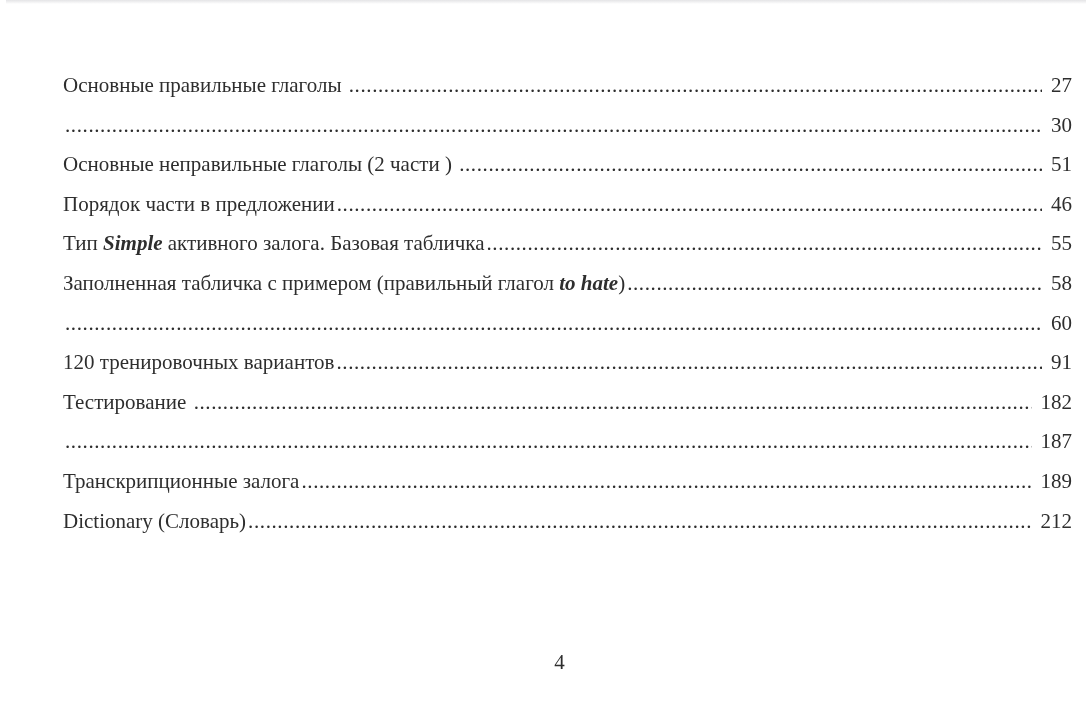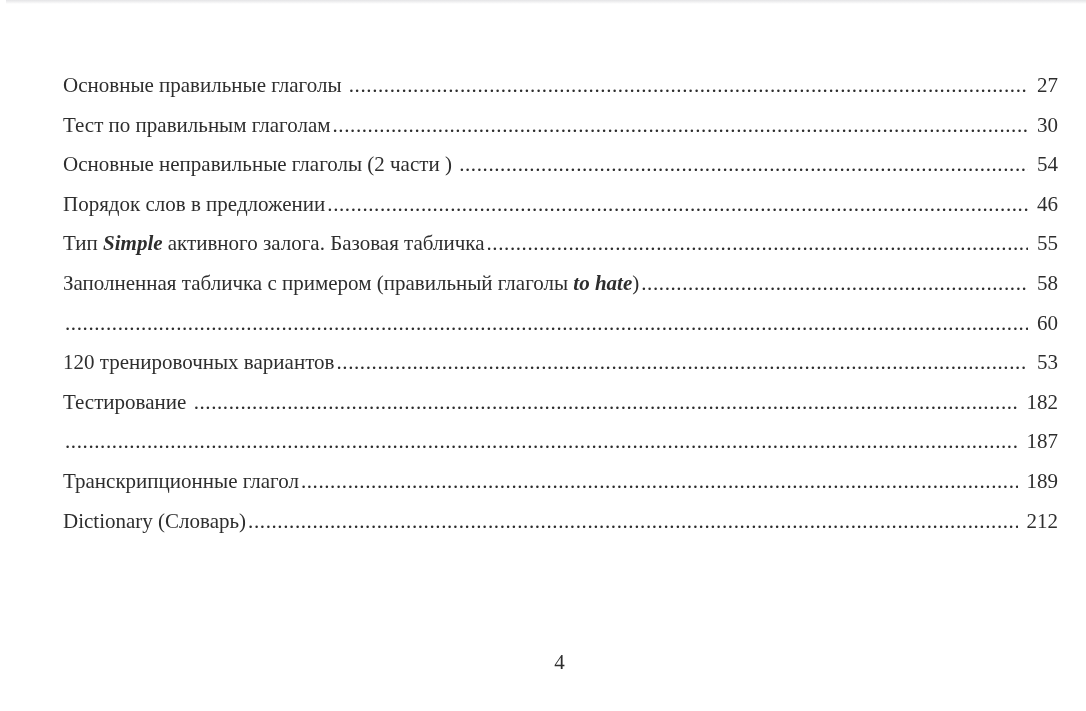"Основные правильные глаголы" .toc { right: 28px -> 14px }
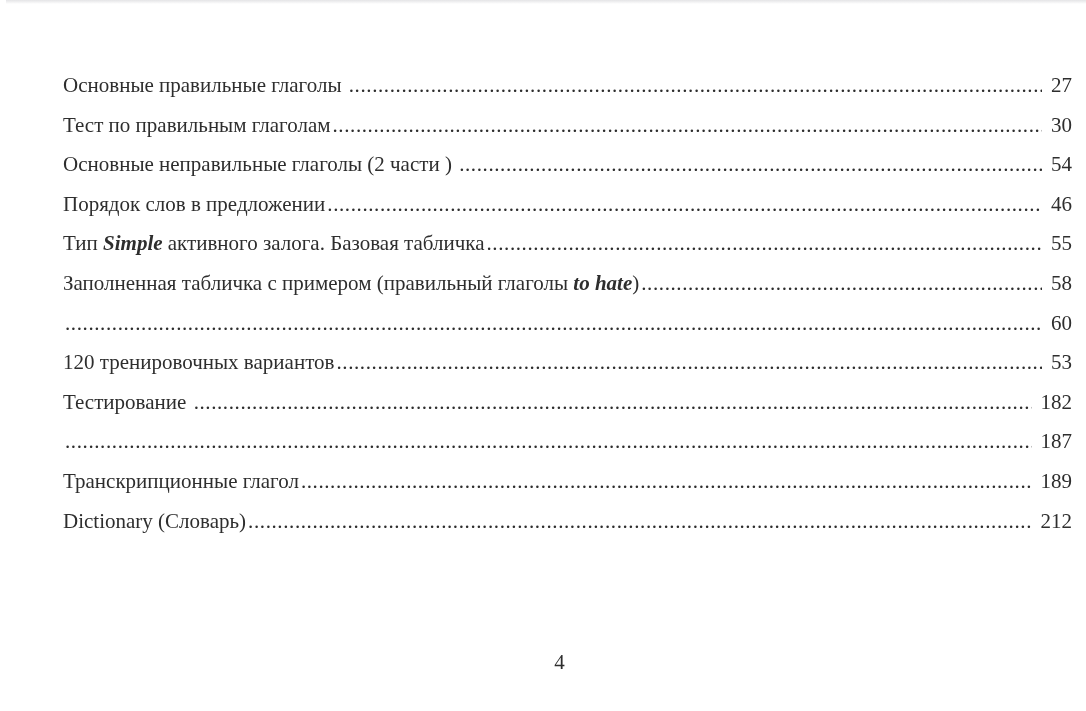"Тест по правильным глаголам" span.title { html: <span><span>Тест по правильным глаголам</span></span> -> none }
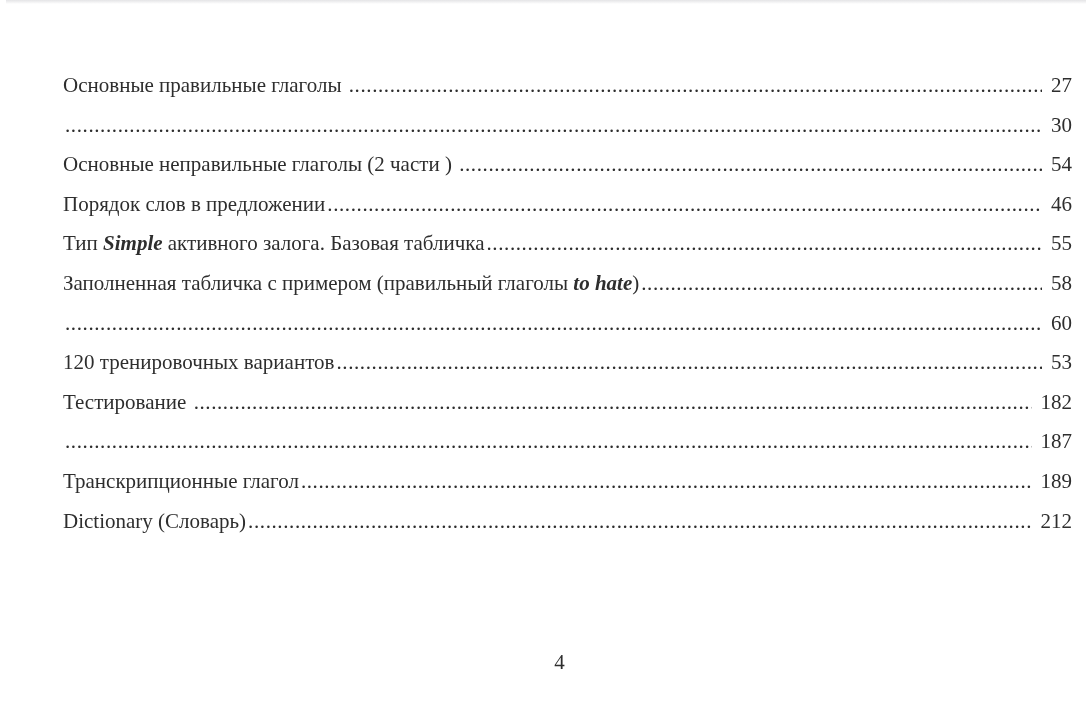"54" span.pnum { text: 54 -> 51 }
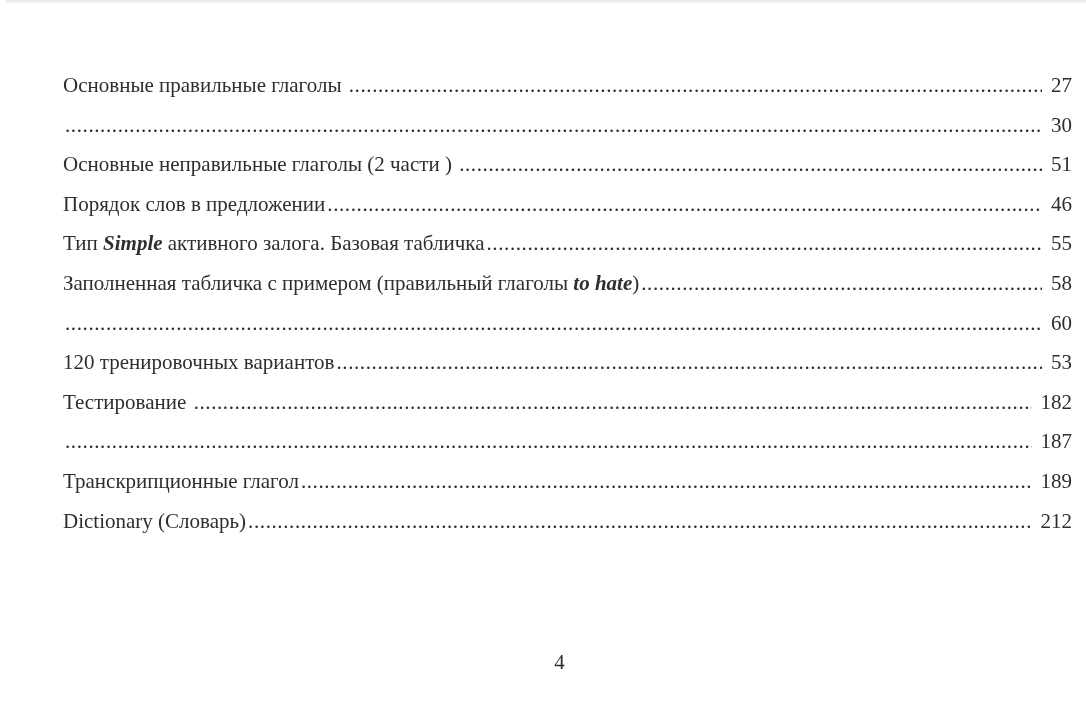"Порядок слов в предложении" span { text: слов -> части }
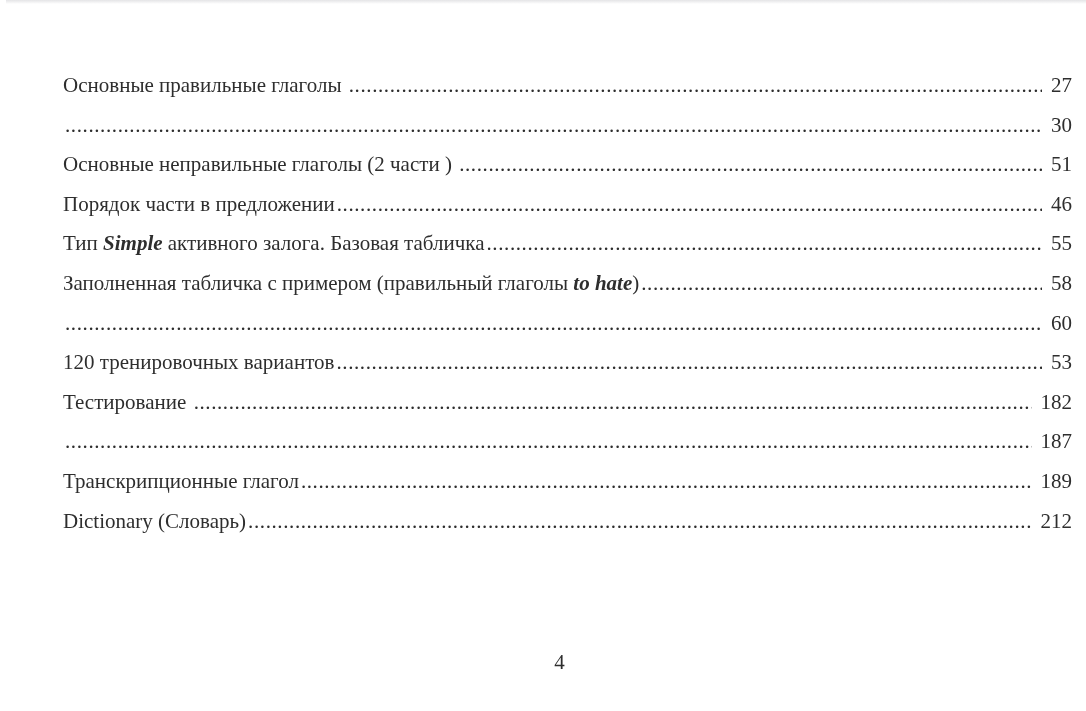"Заполненная табличка с примером" span { text: глаголы -> глагол }
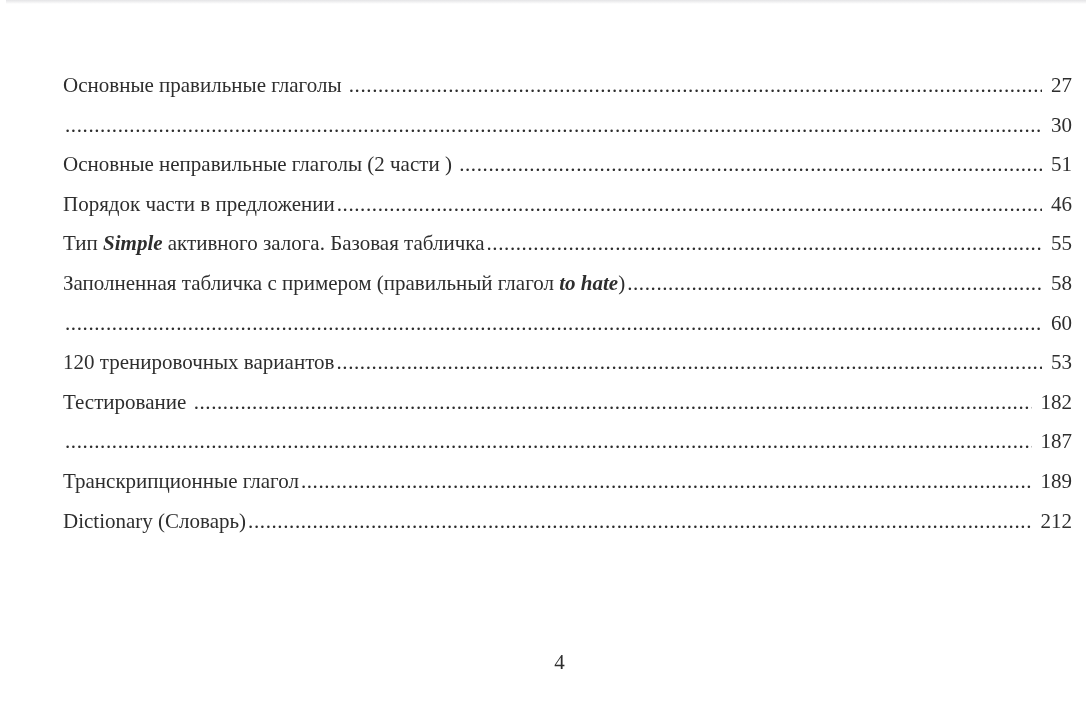"53" span.pnum { text: 53 -> 91 }
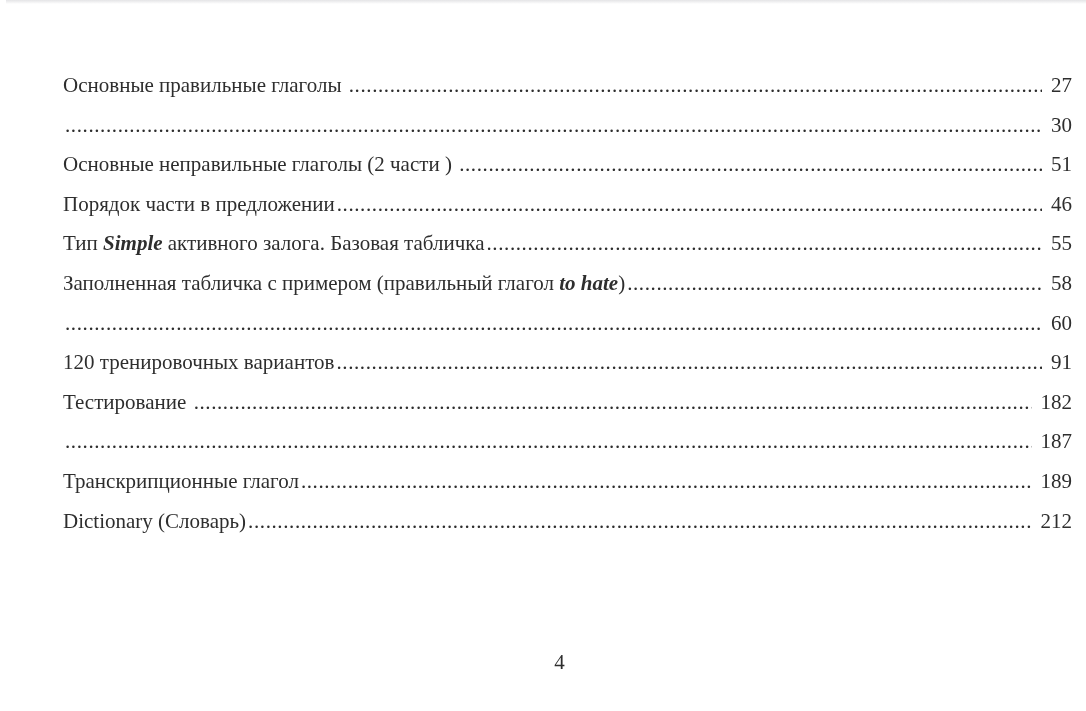"Транскрипционные глагол" span { text: глагол -> залога }
